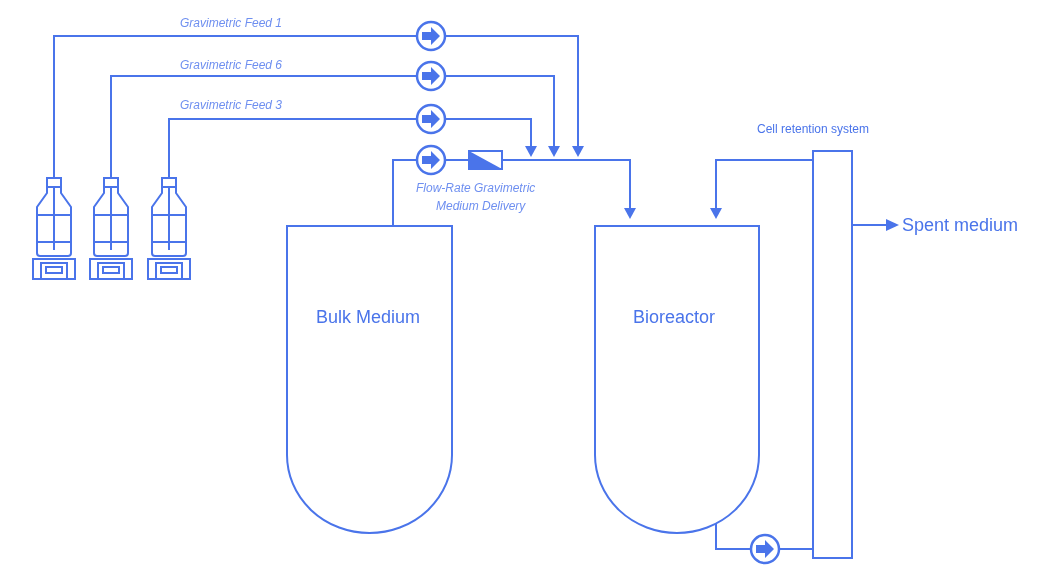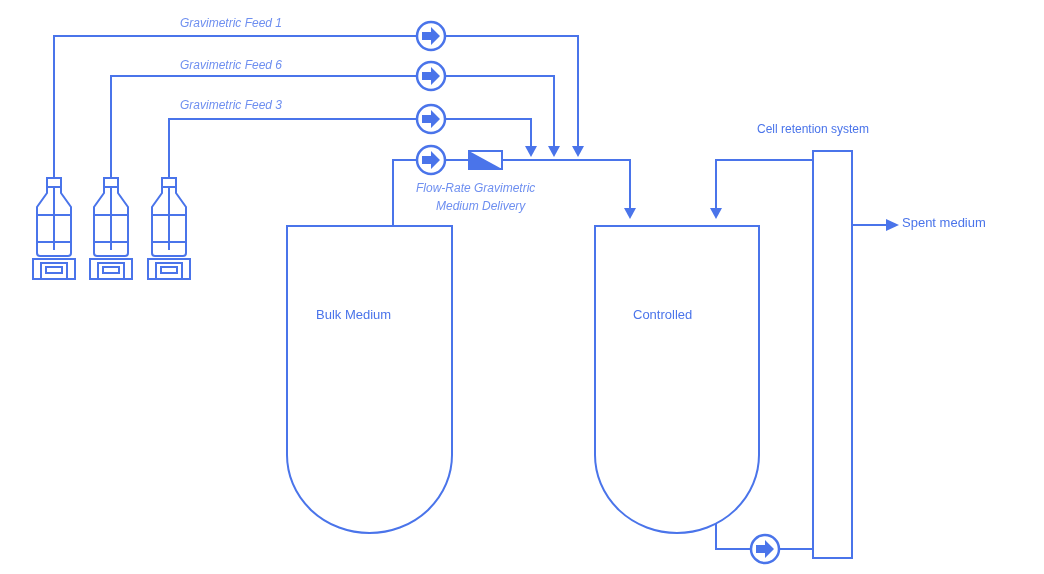"Spent medium" .big { font-size: 13px -> 18px }
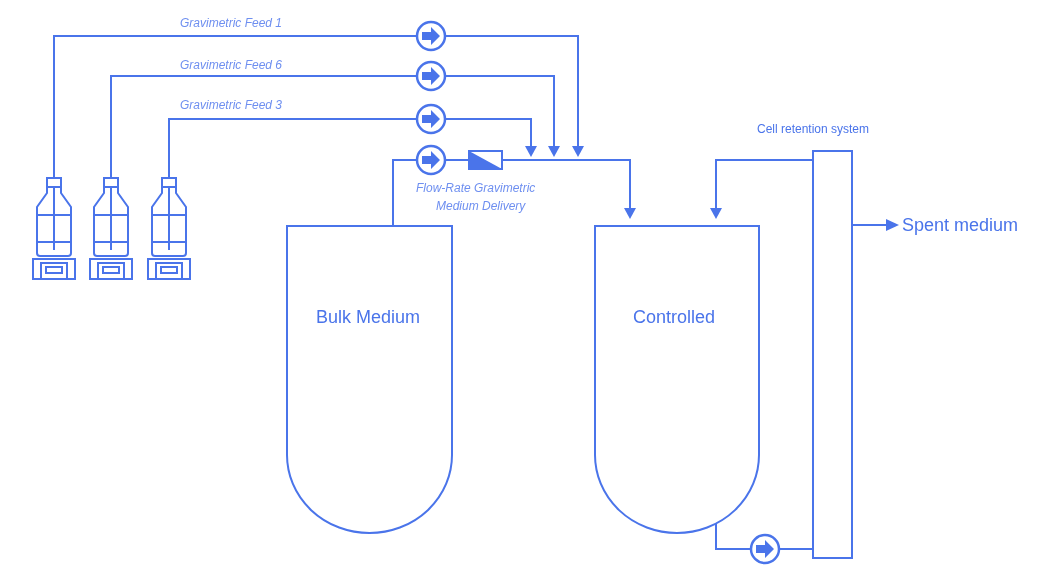"Controlled" div.big { text: Controlled -> Bioreactor }
